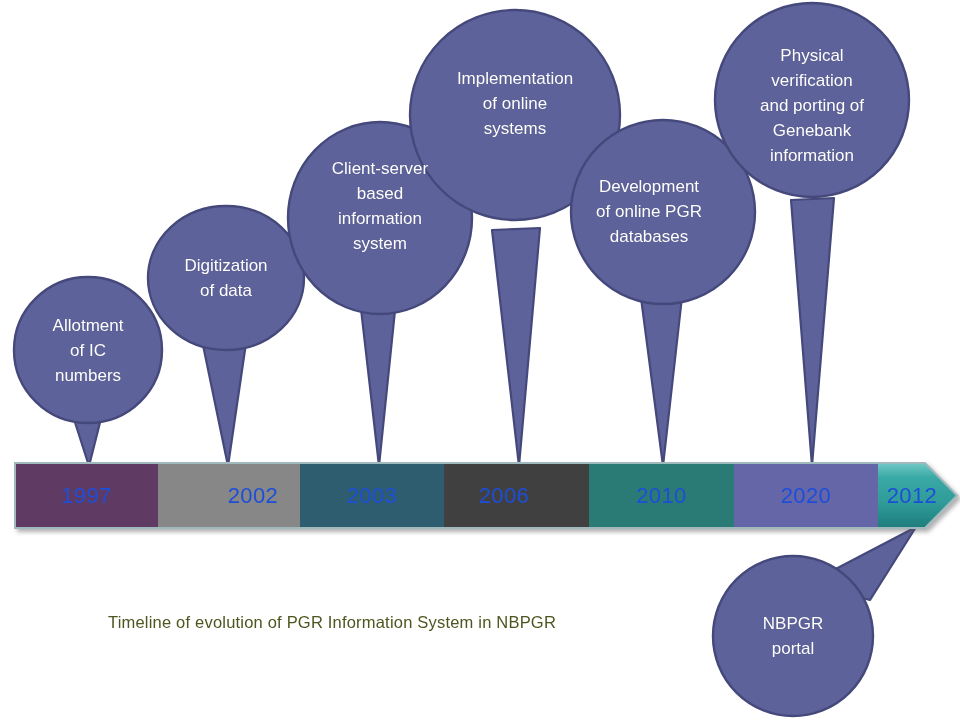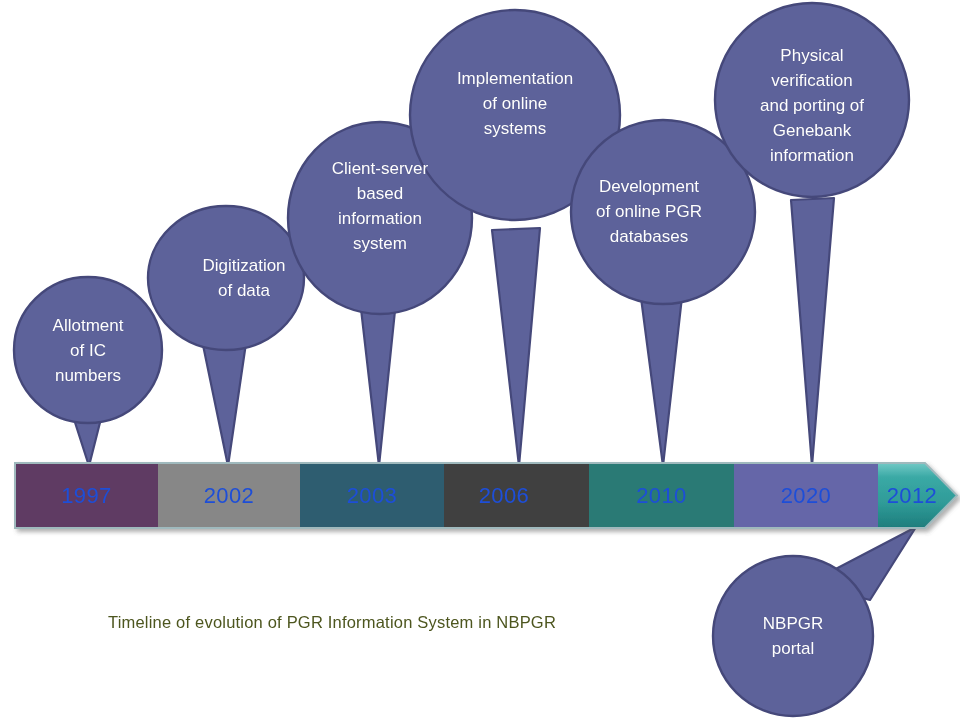"Digitization" div.bubble-text { padding-left: 18px -> none }
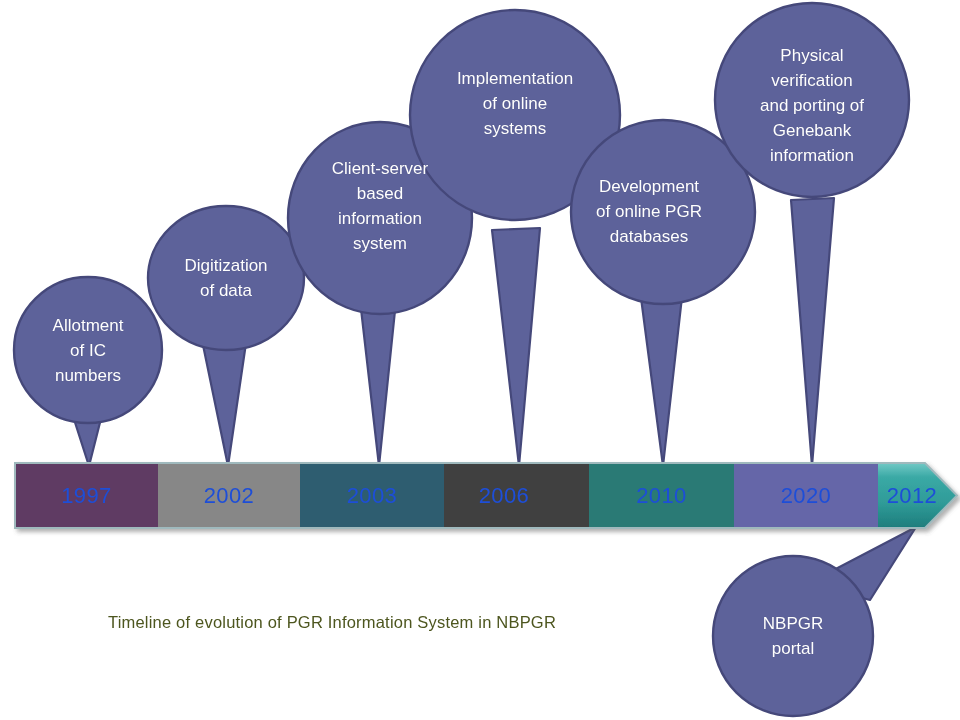"2002" div.year-label { padding-left: none -> 24px }
